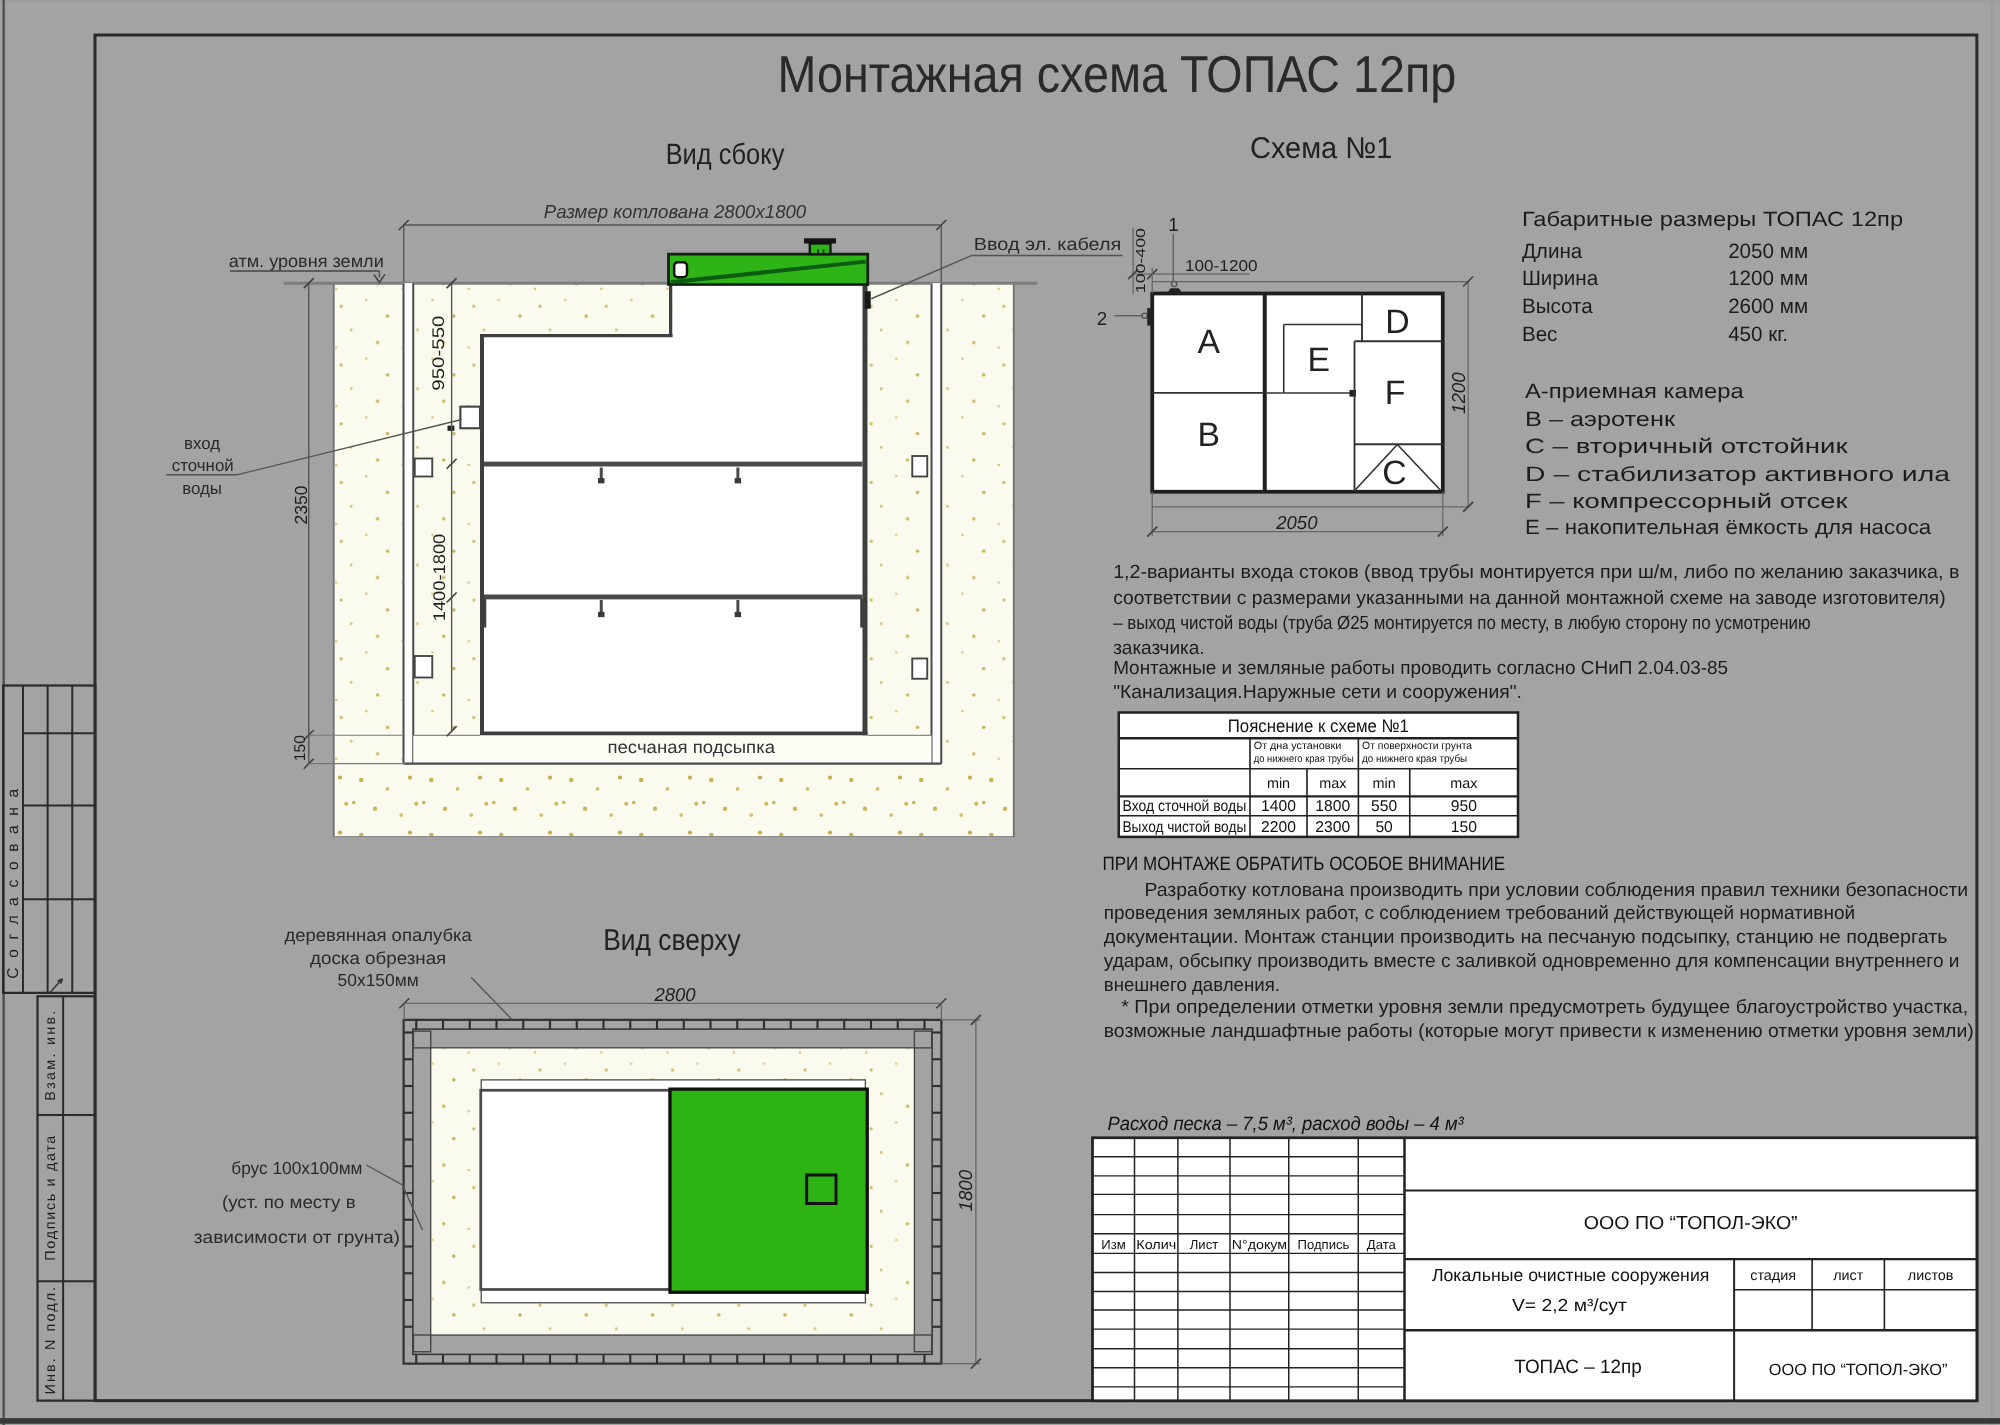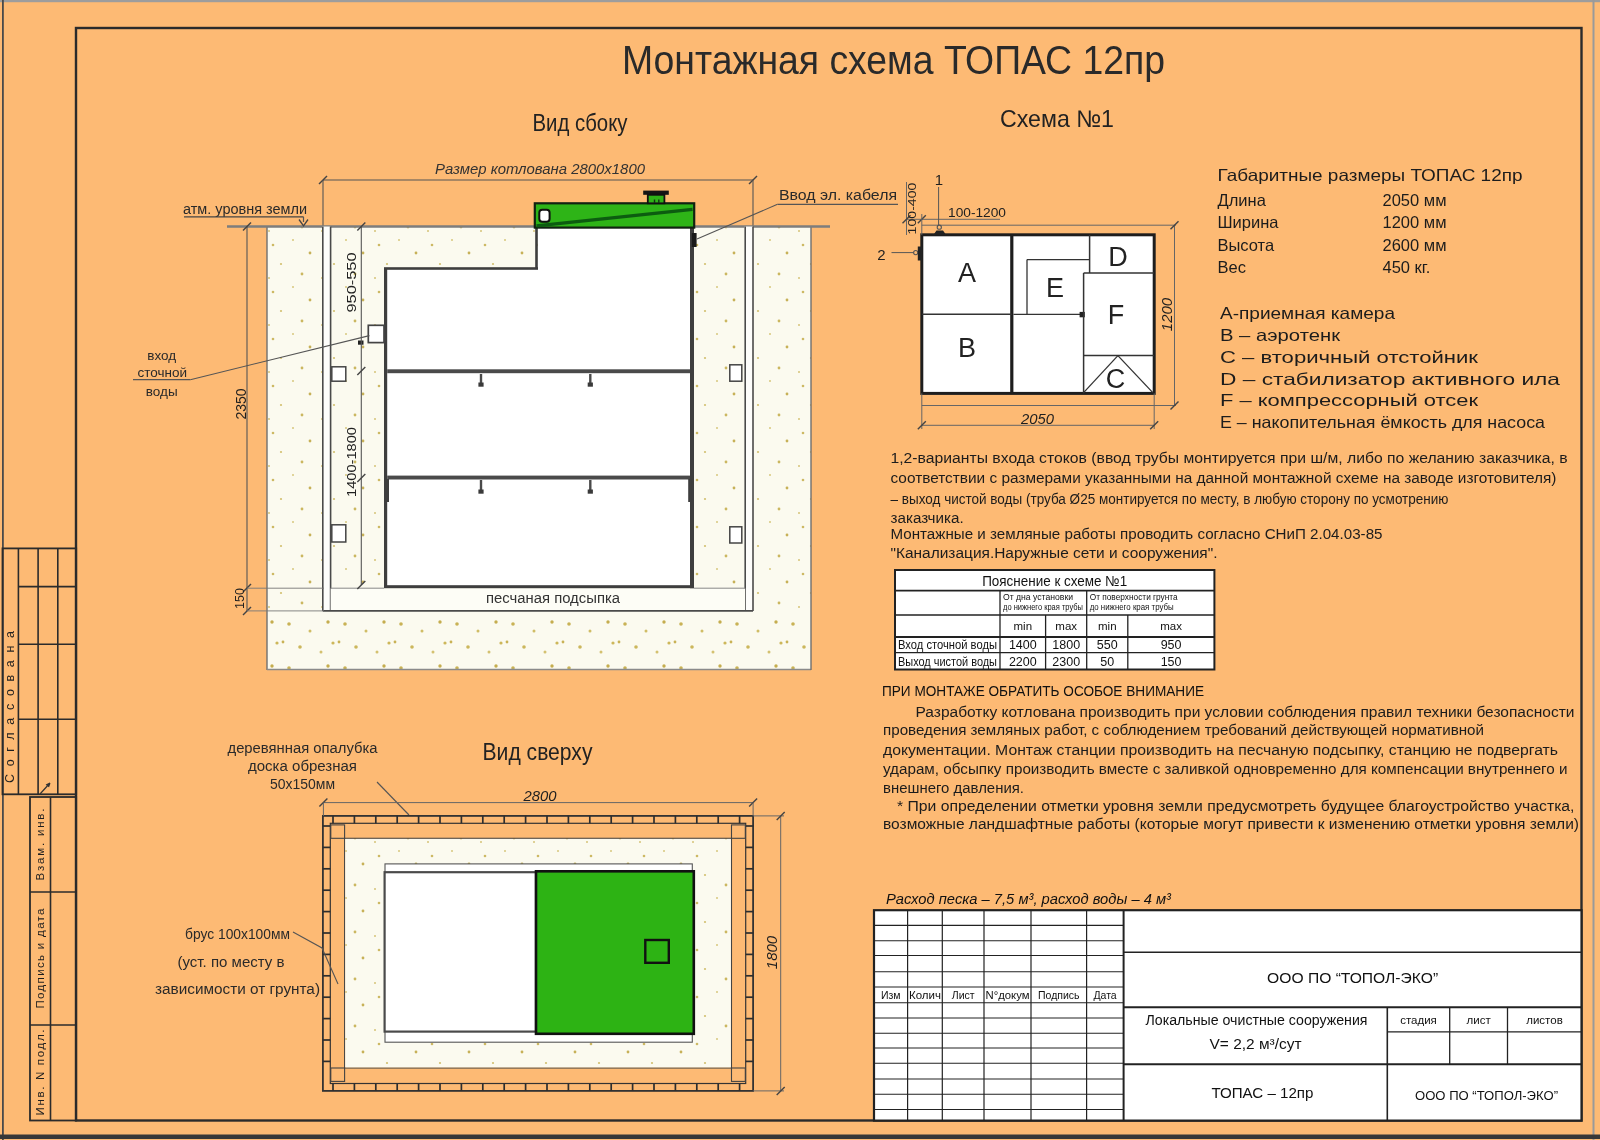"Монтажная схема ТОПАС 12пр" .page { background: #fdba74 -> #a3a3a3 }
